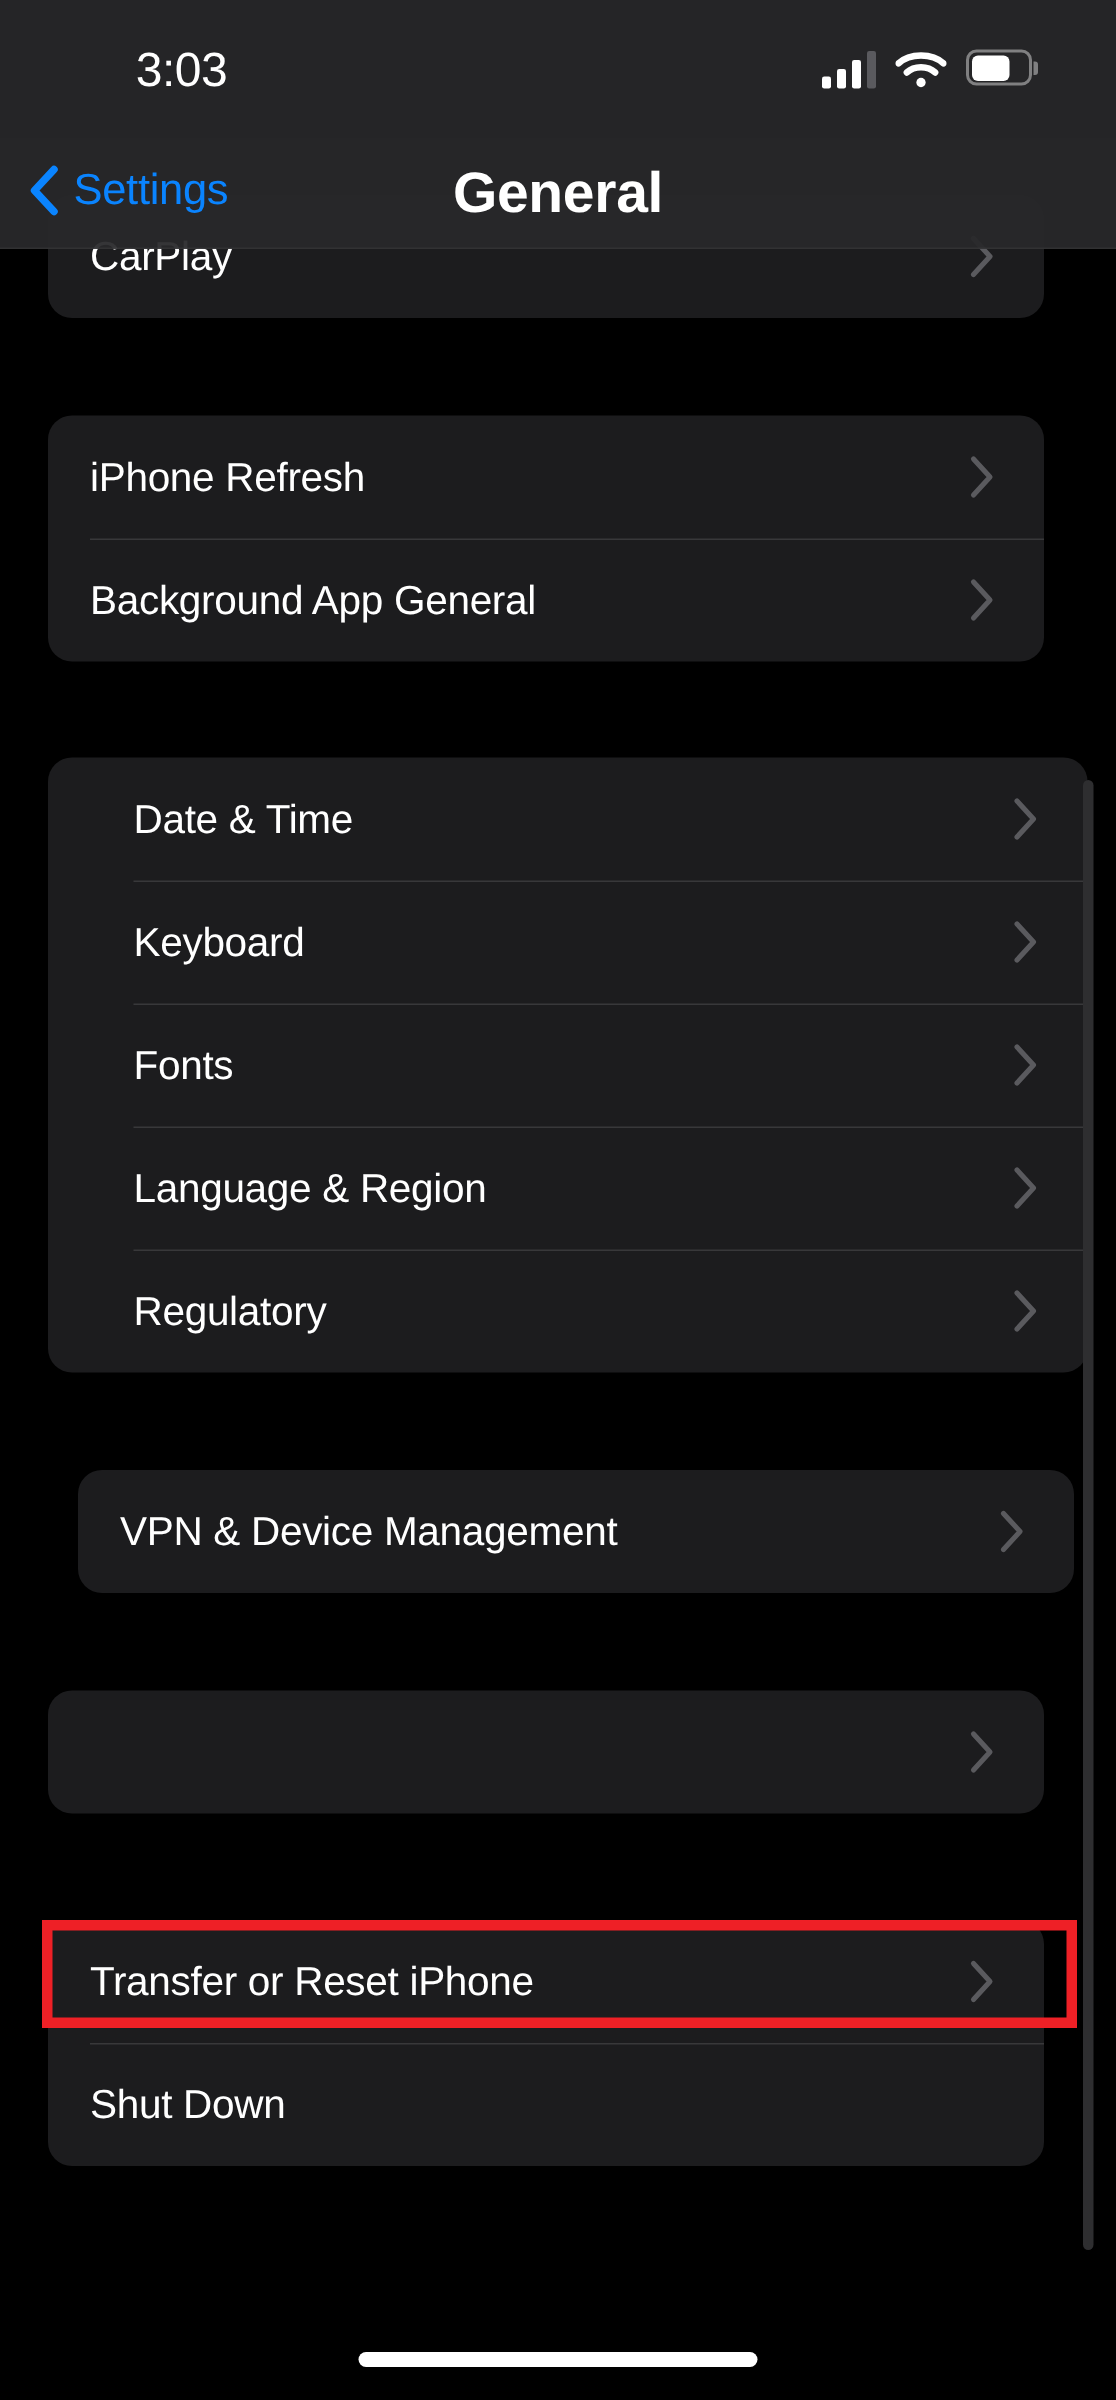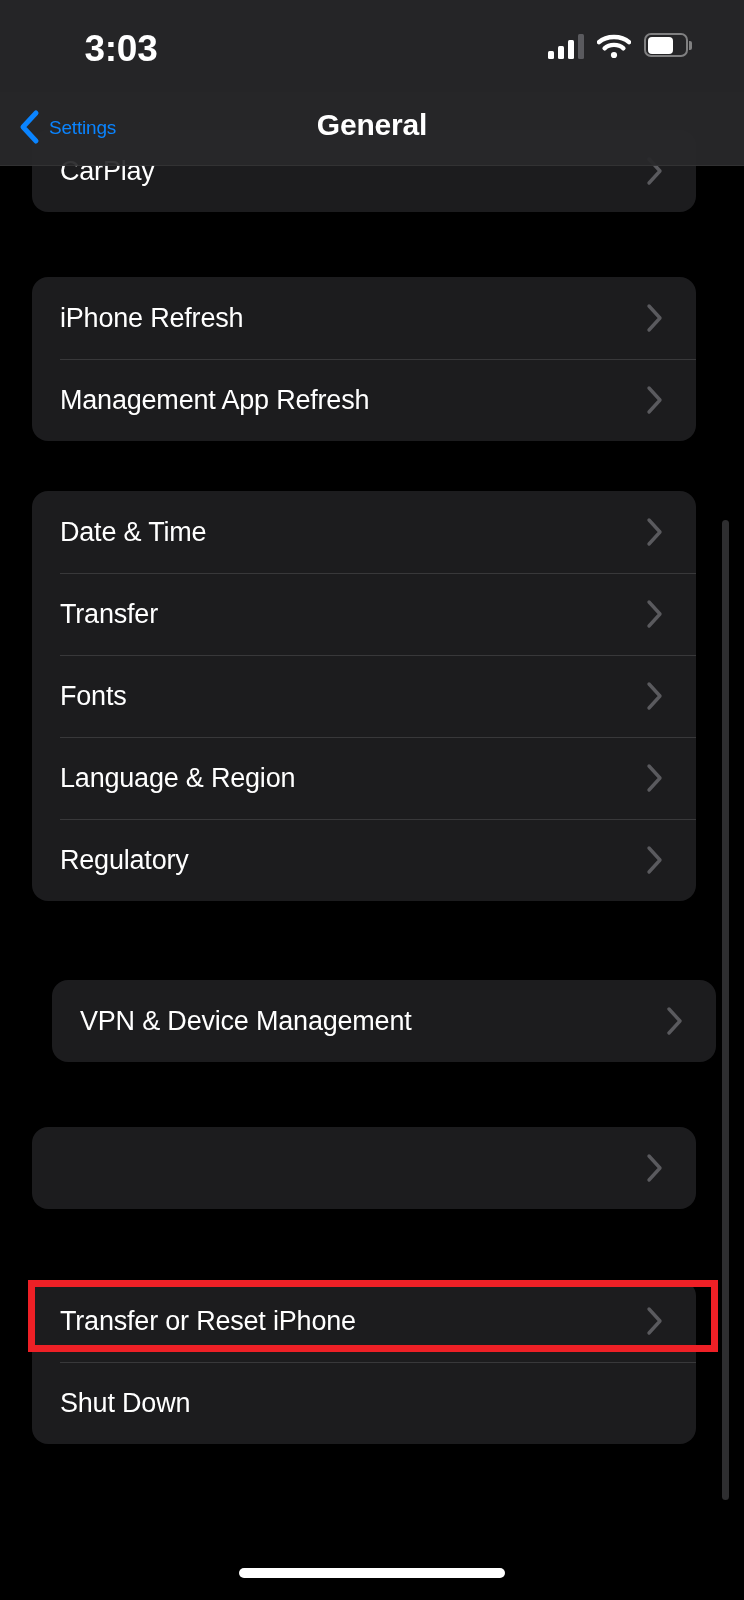"3:03" #status-time { font-size: 37px -> 32px; font-weight: bold -> normal }
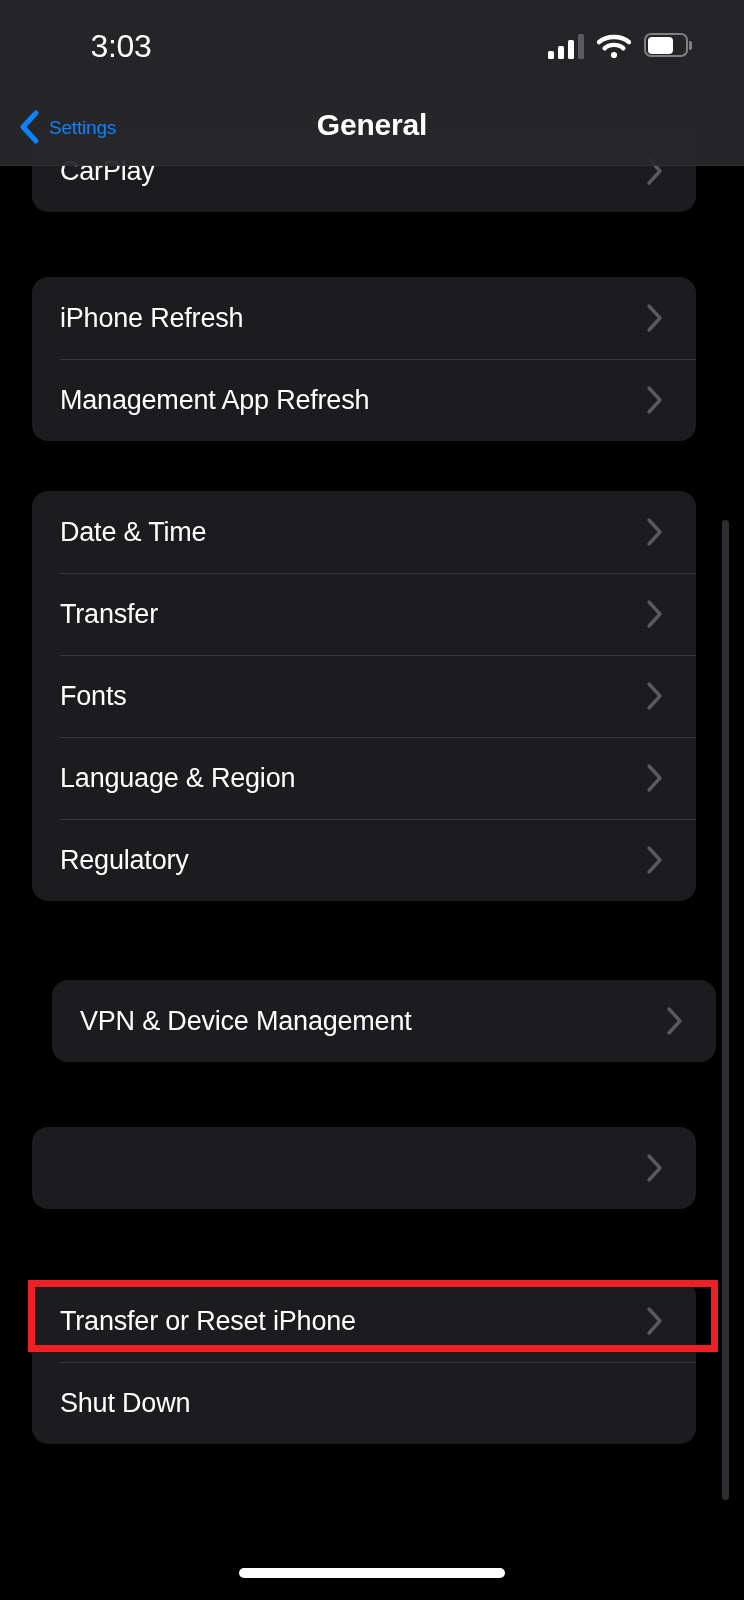"Settings" #back-label { font-size: 19px -> 29px }
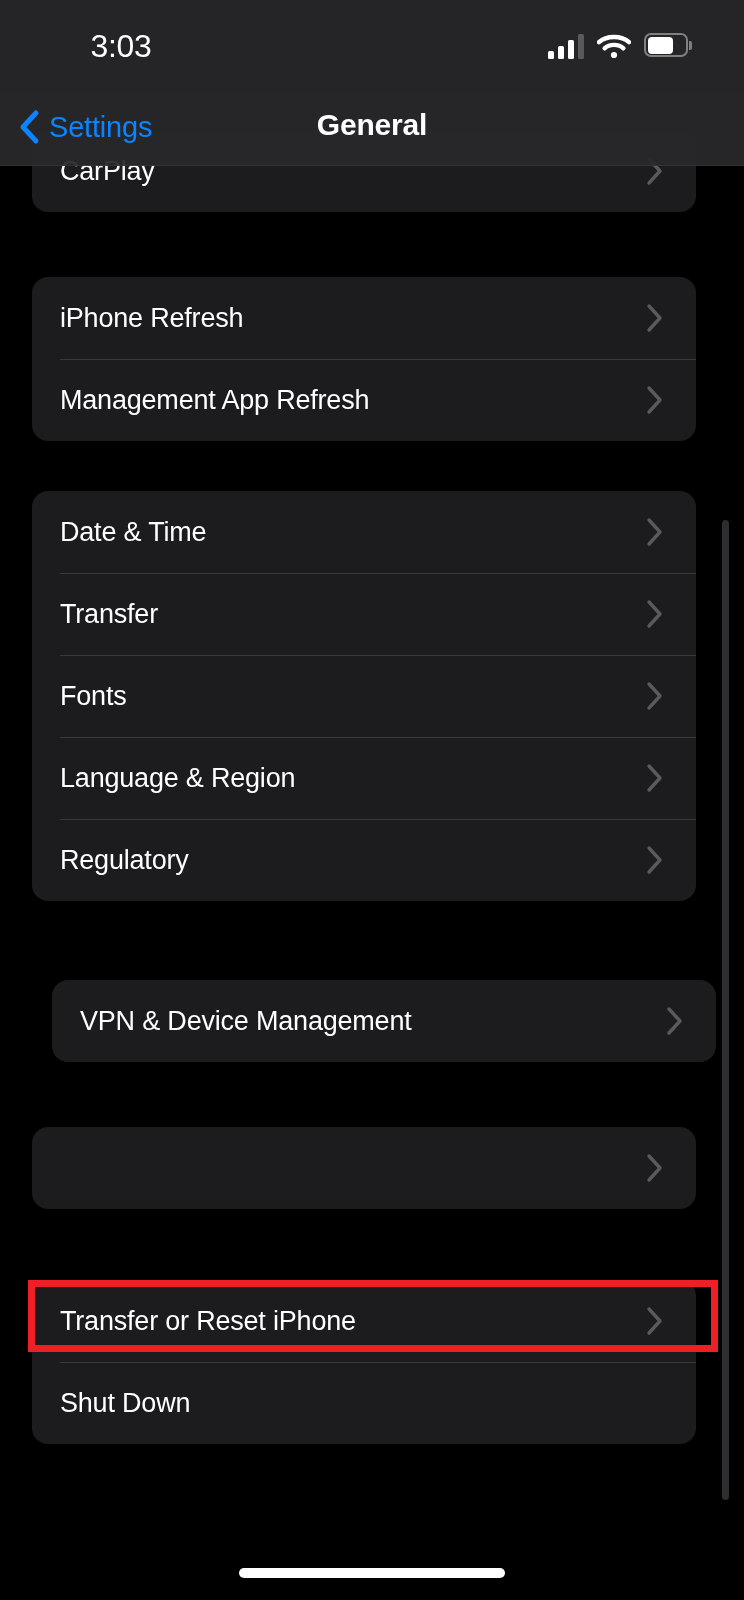"General" #nav-title { font-size: 30px -> 38px }
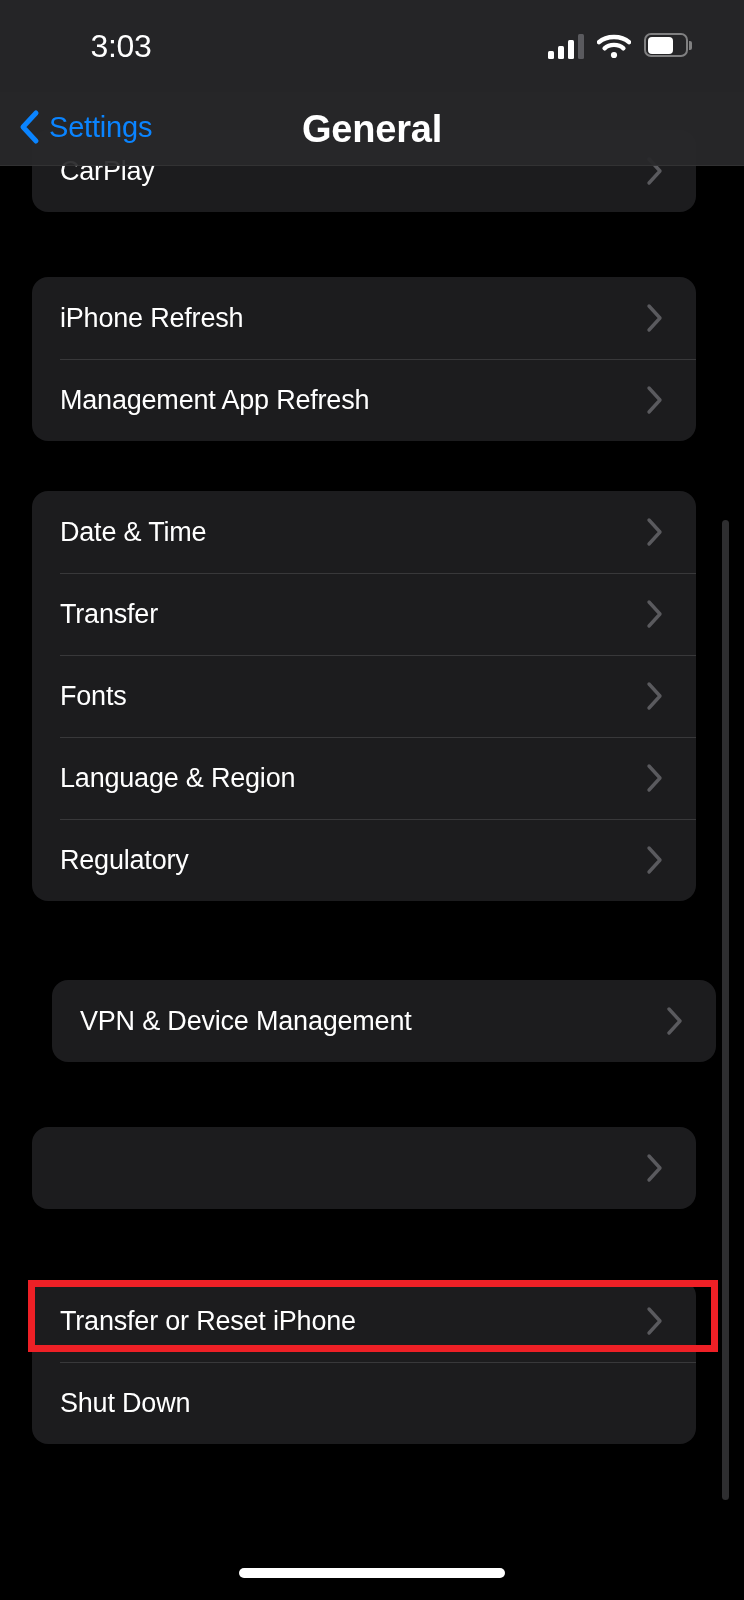"Management App Refresh" span.row-label { text: Management App Refresh -> Background App General }
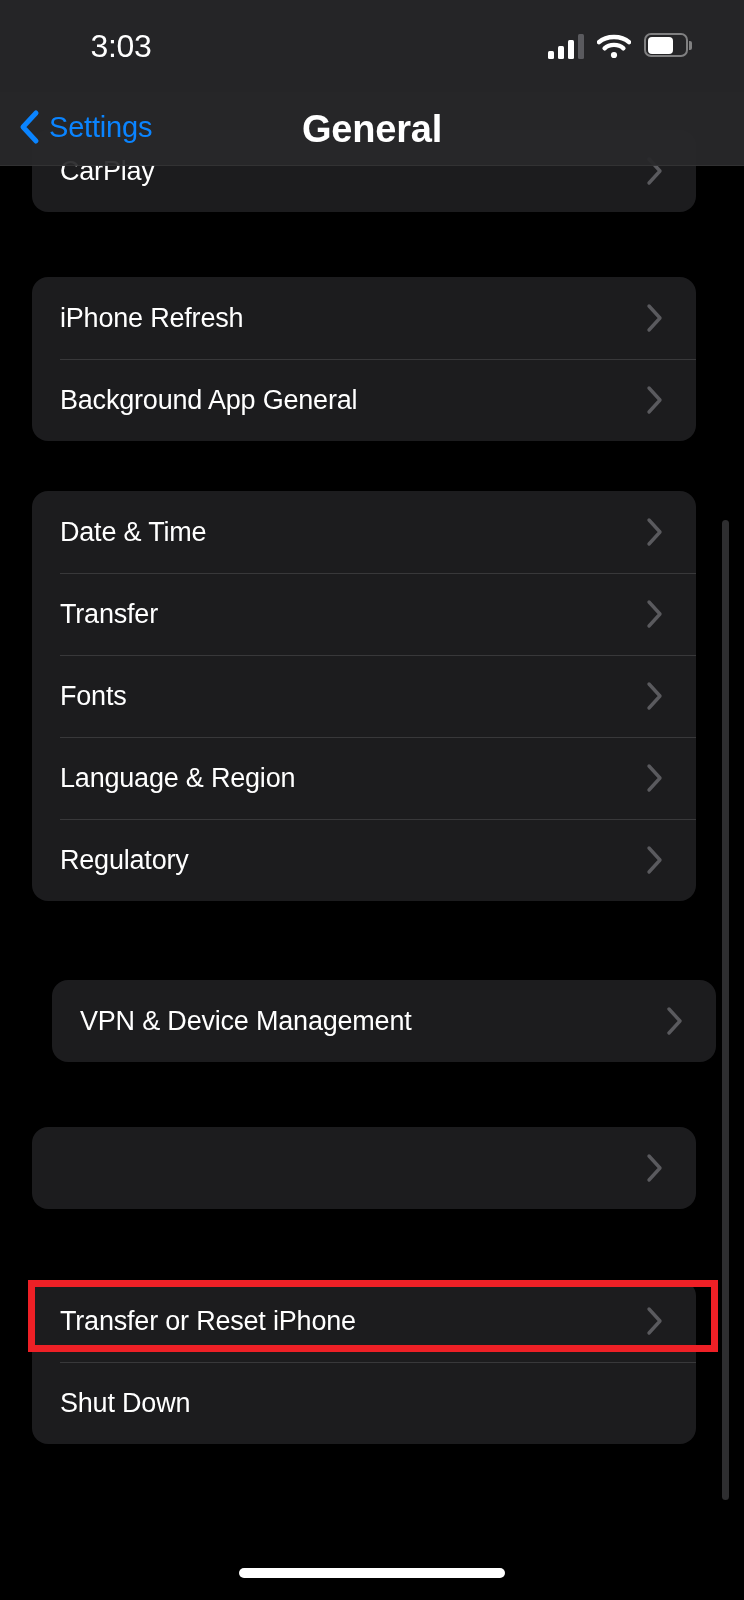"Date & Time" div.group { padding-left: none -> 29px; top: 491px -> 505px }
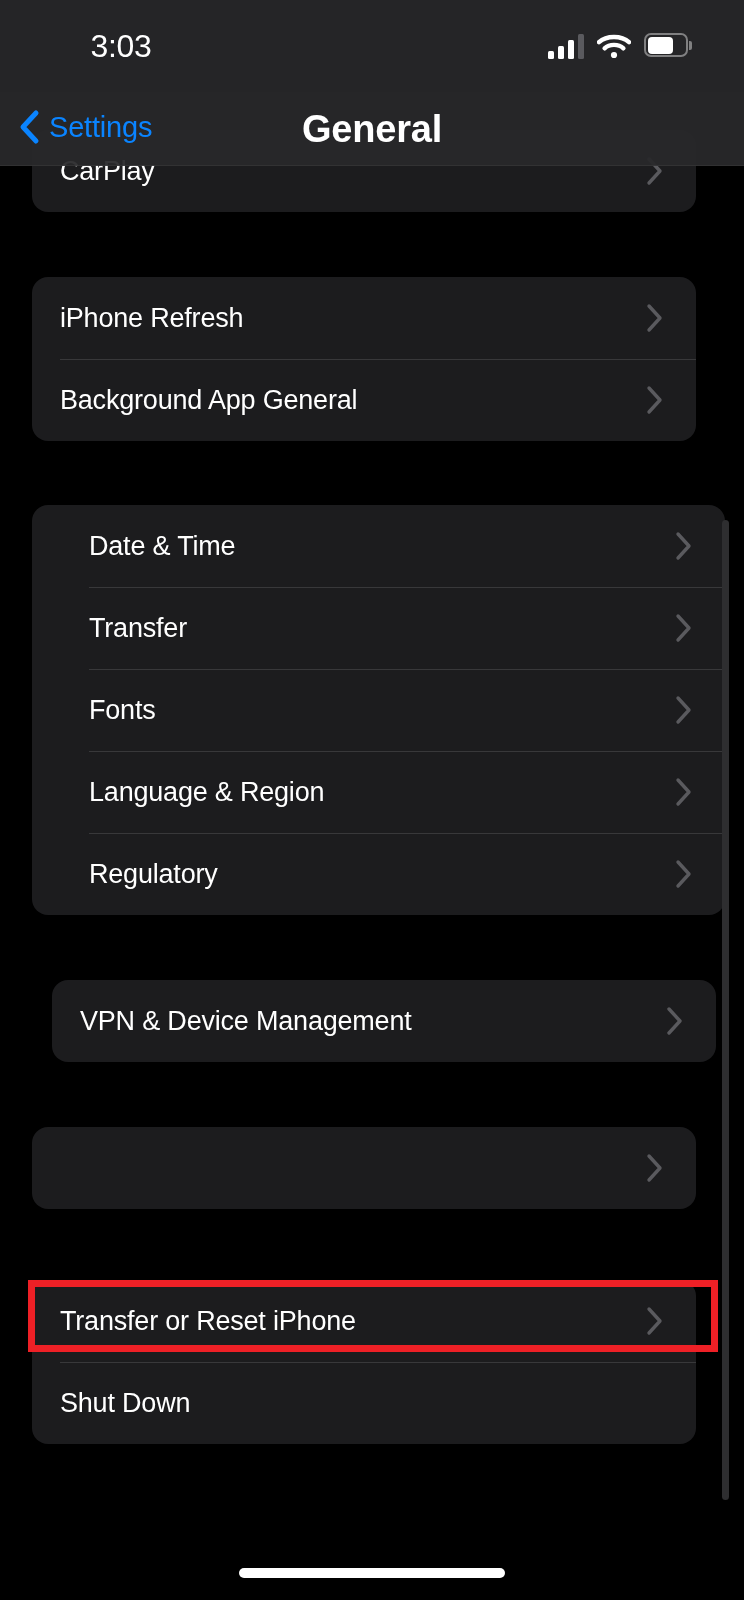"Transfer" span.row-label { text: Transfer -> Keyboard }
